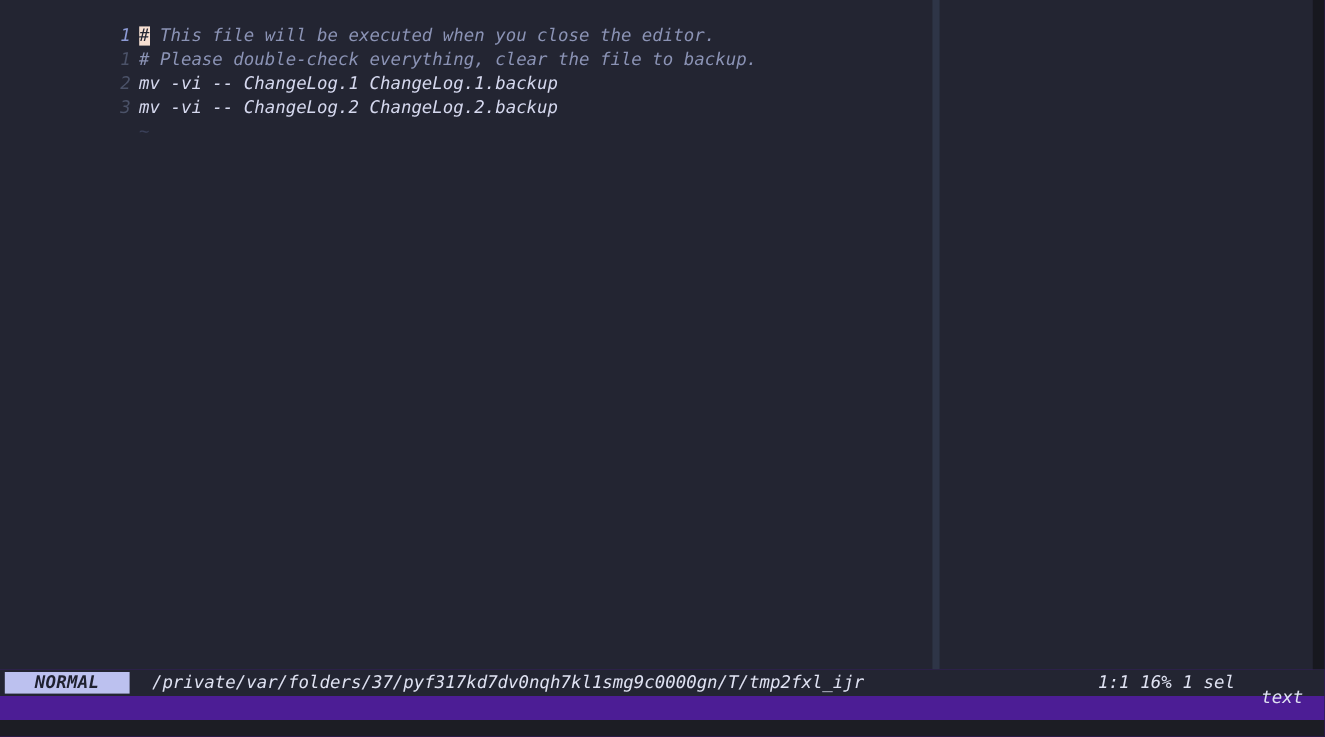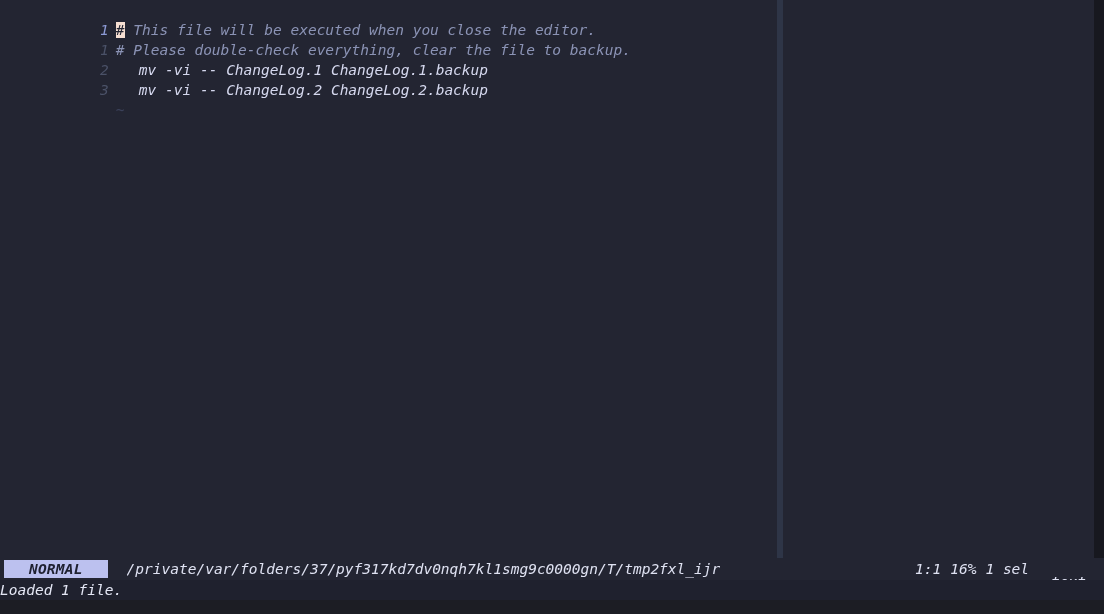"mv -vi -- ChangeLog.1 ChangeLog.1.backup" .tok-cmd { margin-left: 23px -> none }
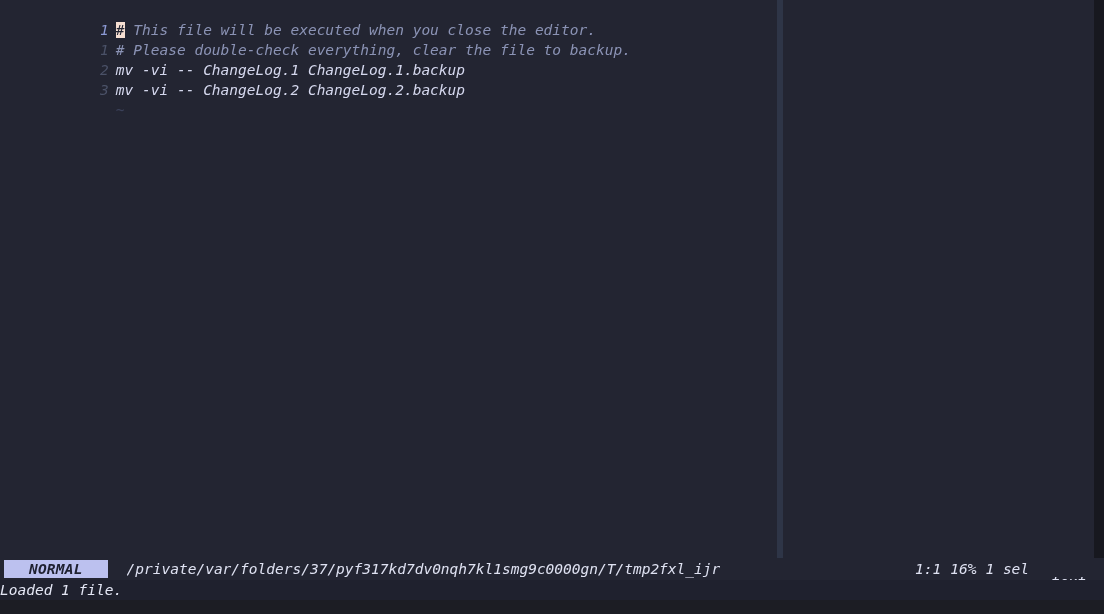"Loaded 1 file." div.messageline { html: <div>Loaded 1 file.</div> -> none }
